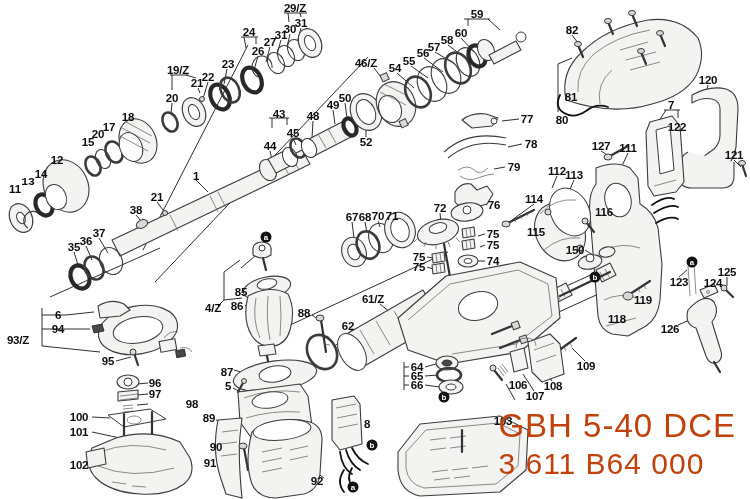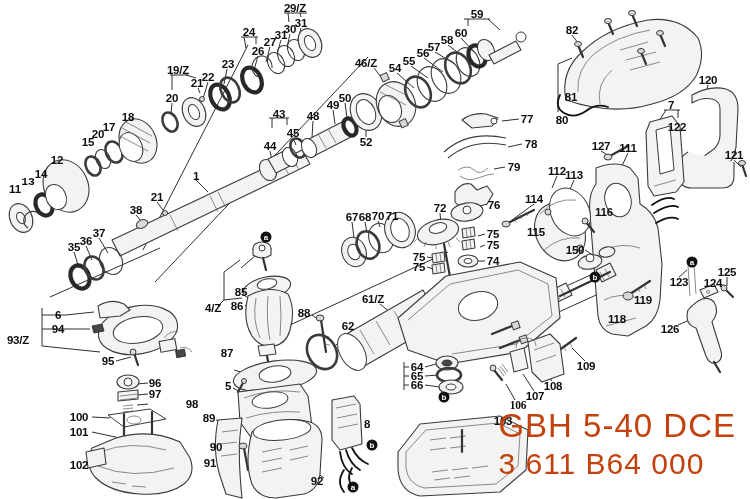"87" span.label { top: 353px -> 372px }
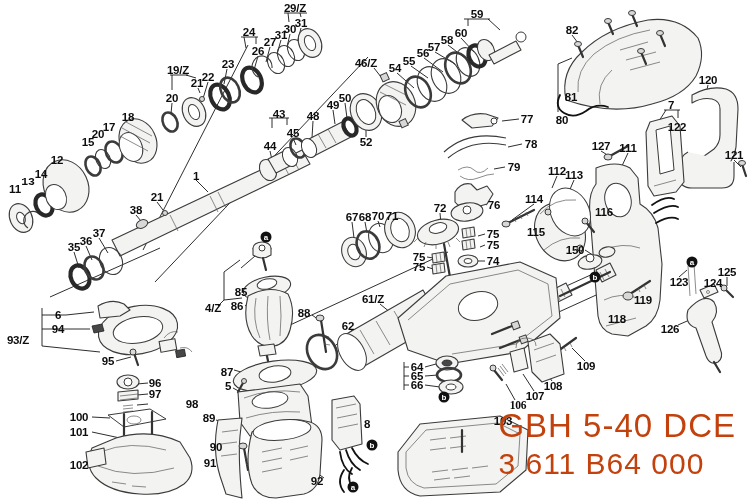"106" span.label { font-family: Liberation Serif, serif -> none; top: 405px -> 385px }
